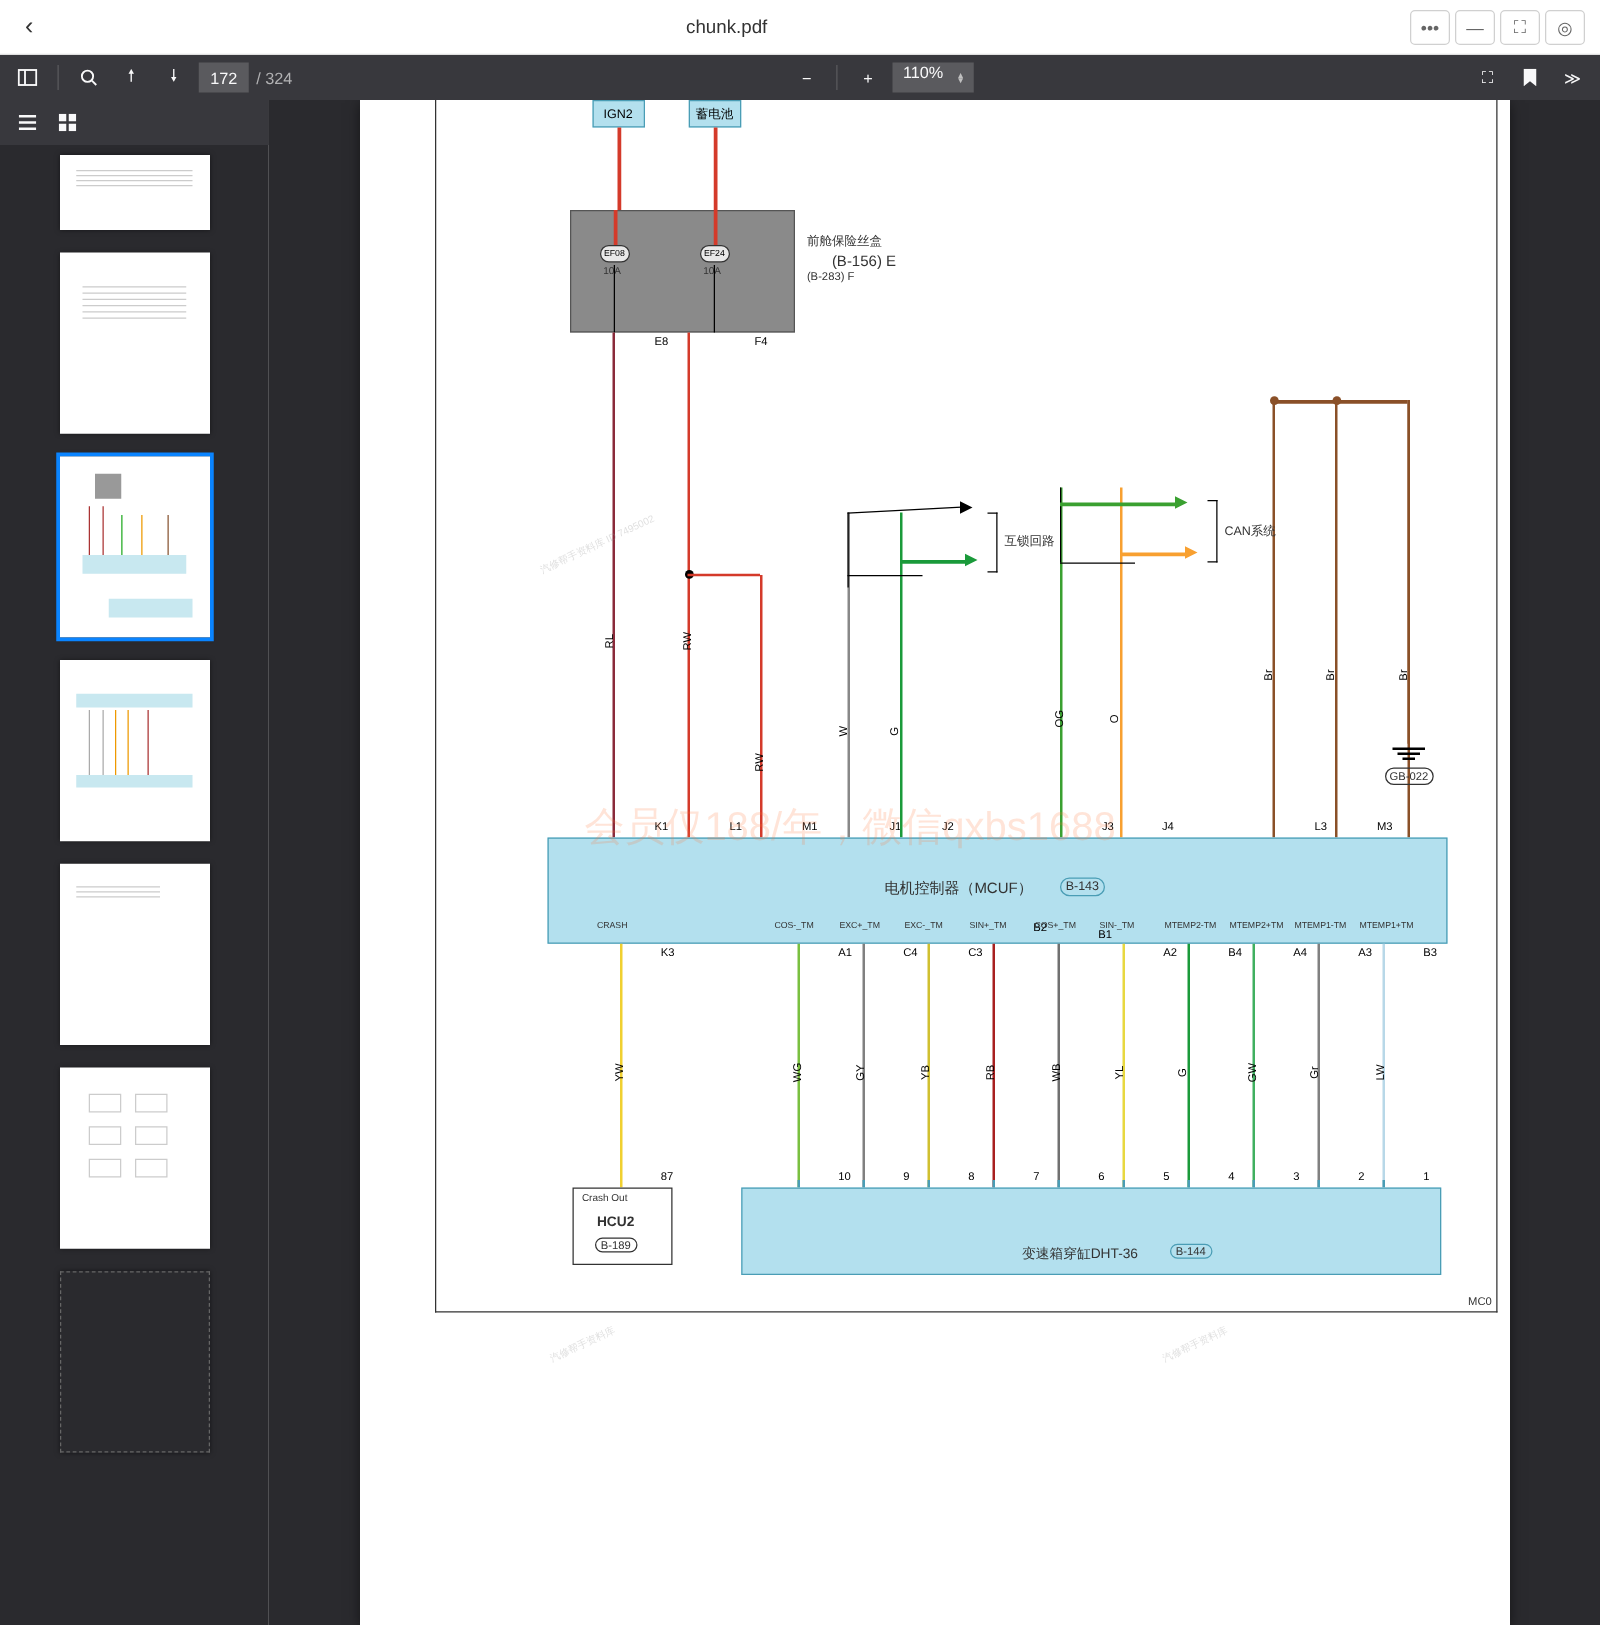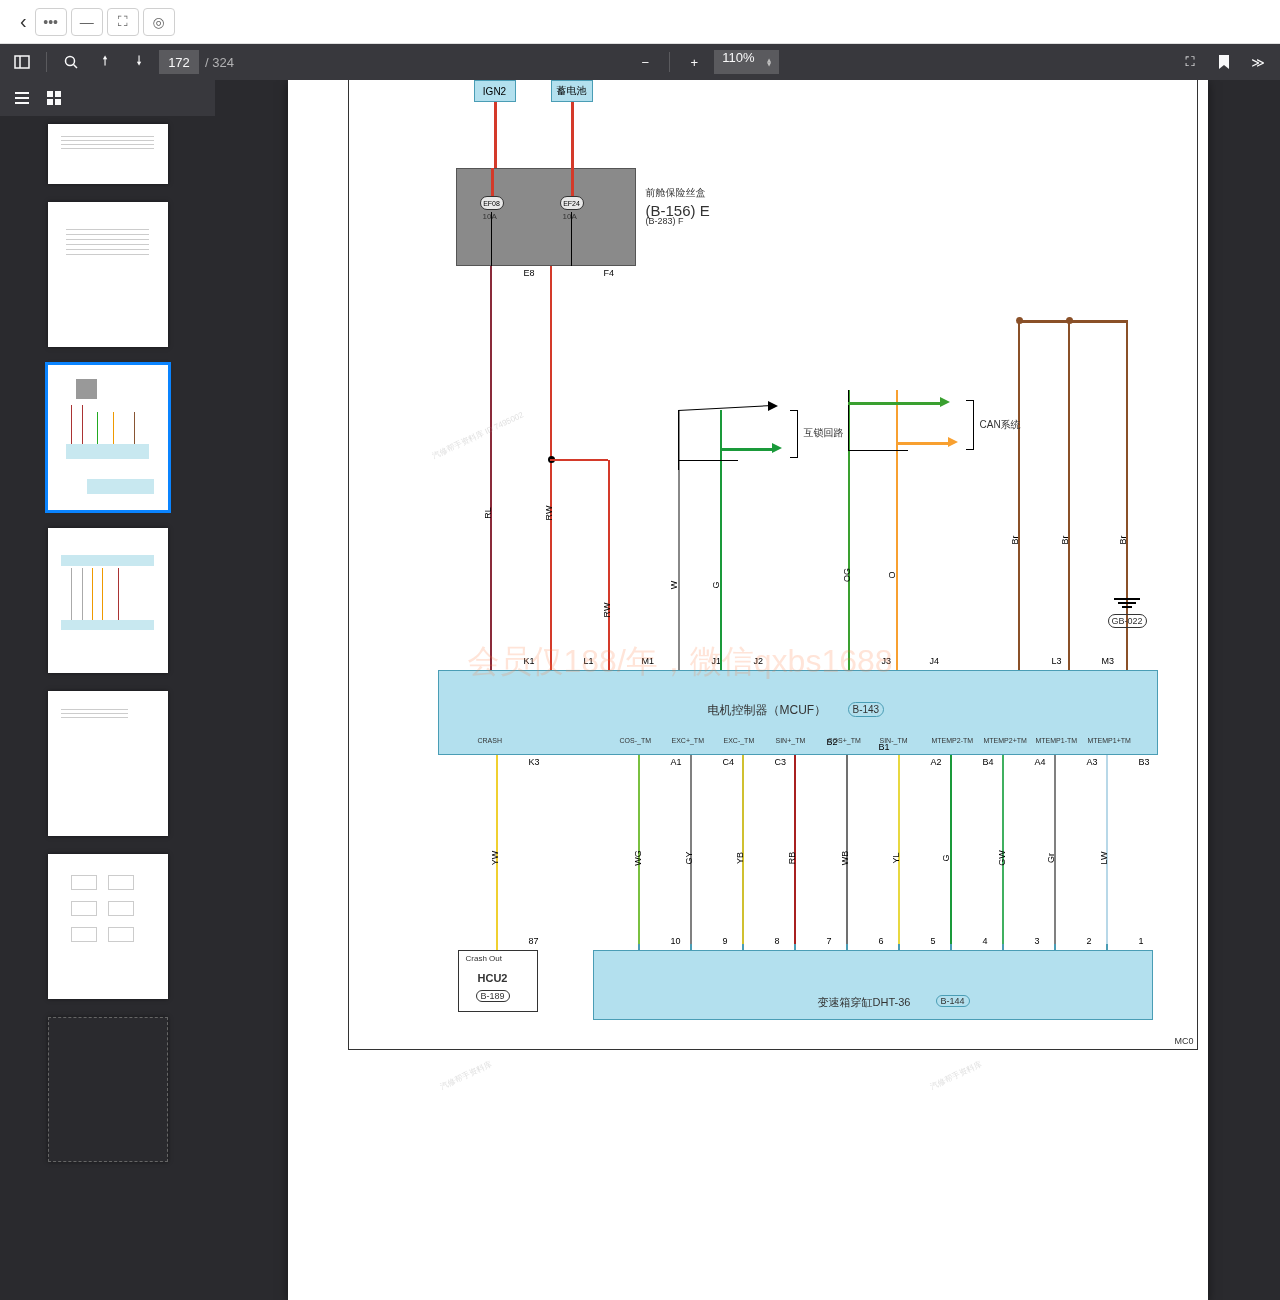"chunk.pdf" div.title { html: none -> <div>chunk.pdf</div> }
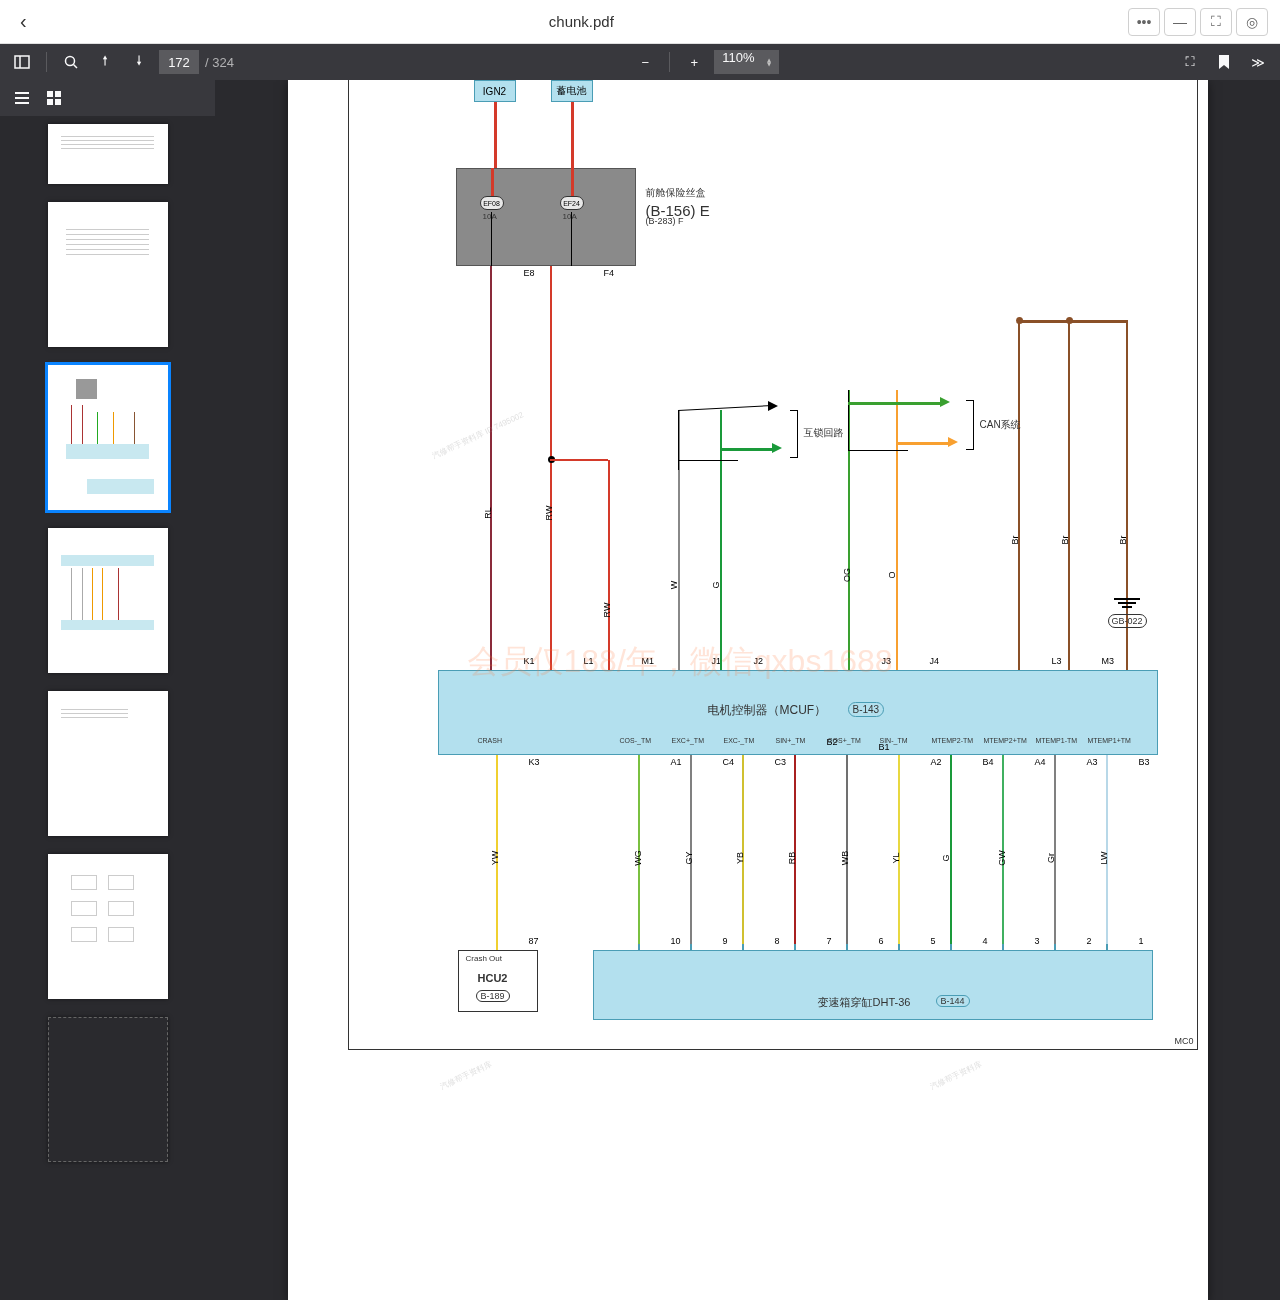"(B-156) E" div.small-label { font-size: 15px -> 12px; left: 358px -> 378px }
